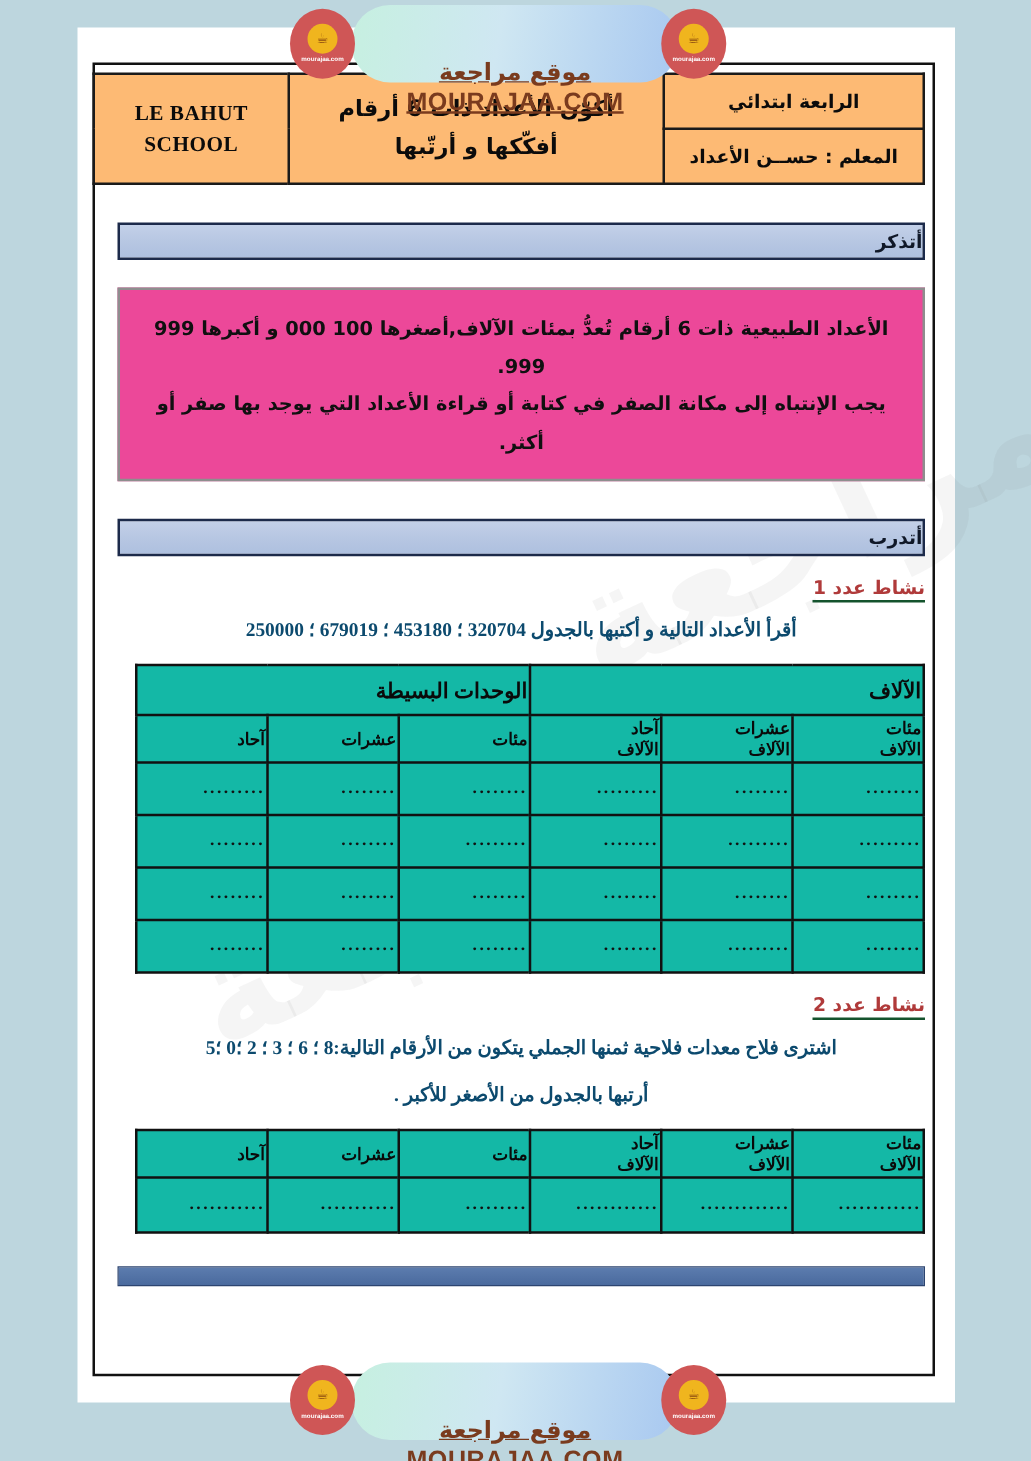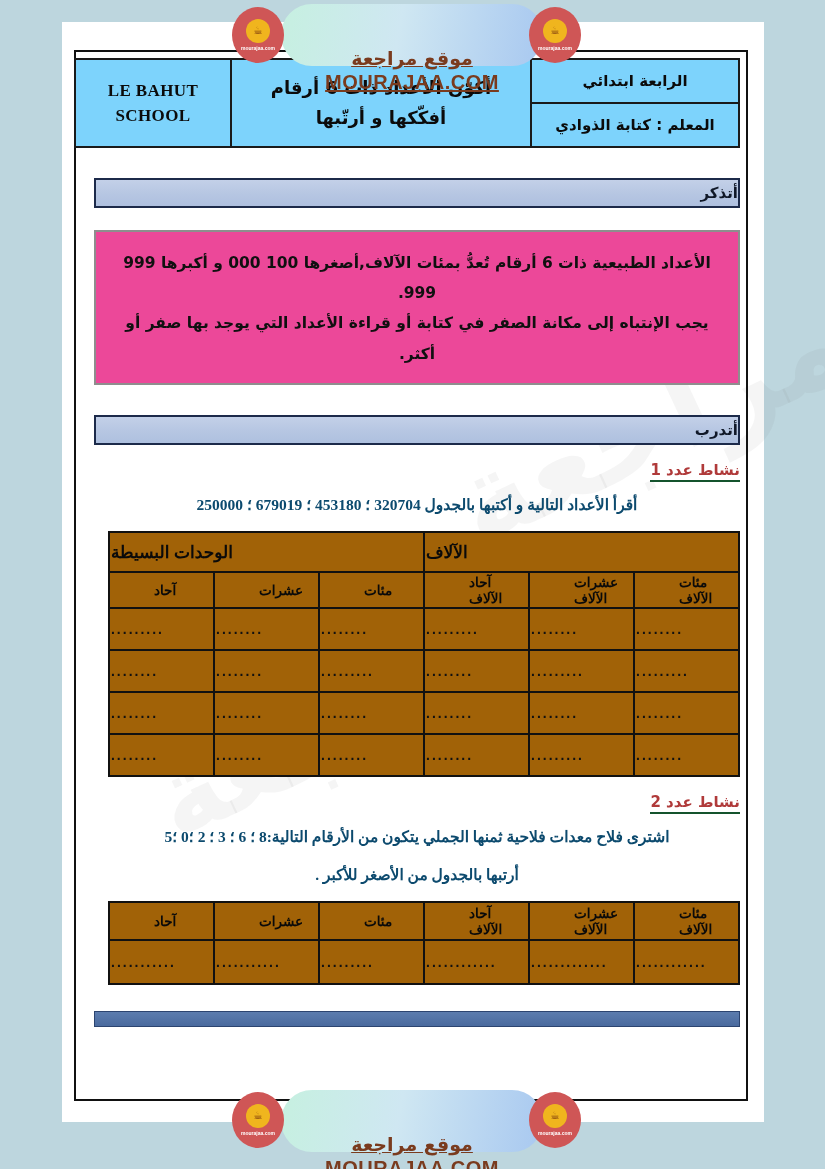"LE BAHUT" .info-table td { background: #7dd3fc -> #fdba74 }
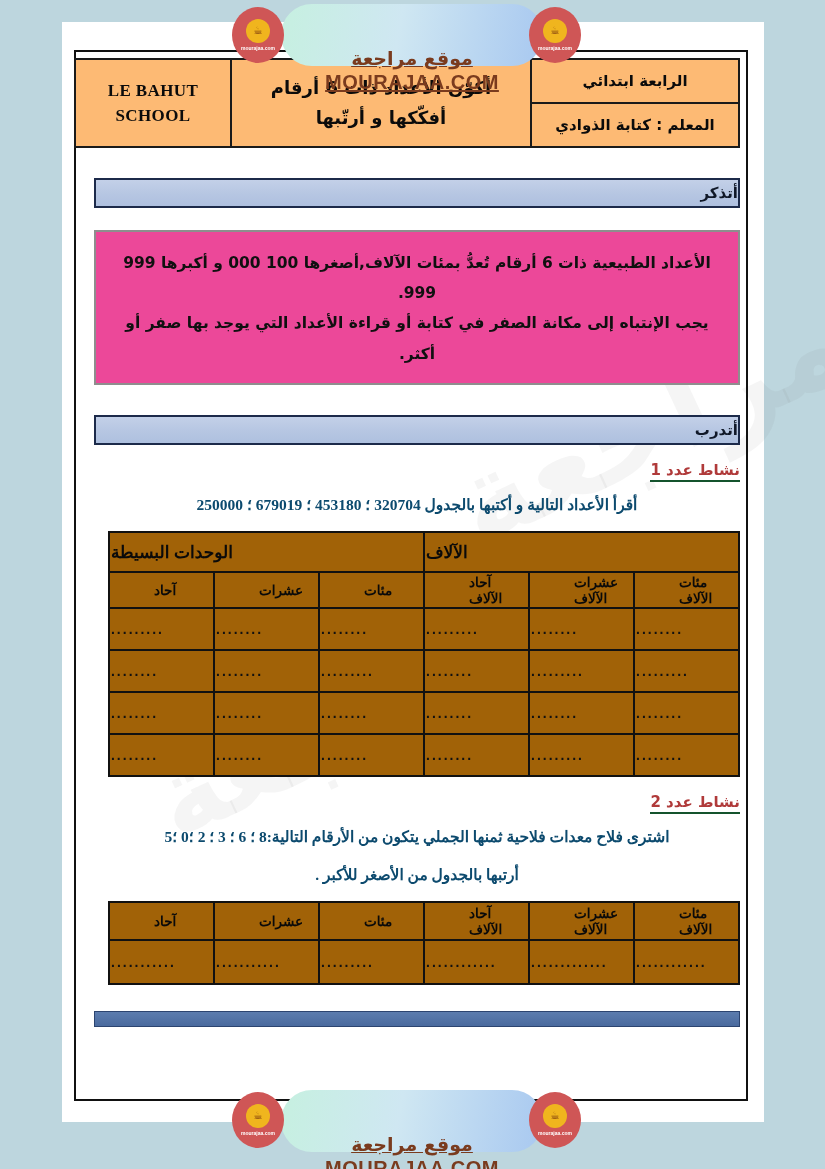"المعلم : كتابة الذوادي" td.cell-teacher { text: كتابة الذوادي -> حســن الأعداد }
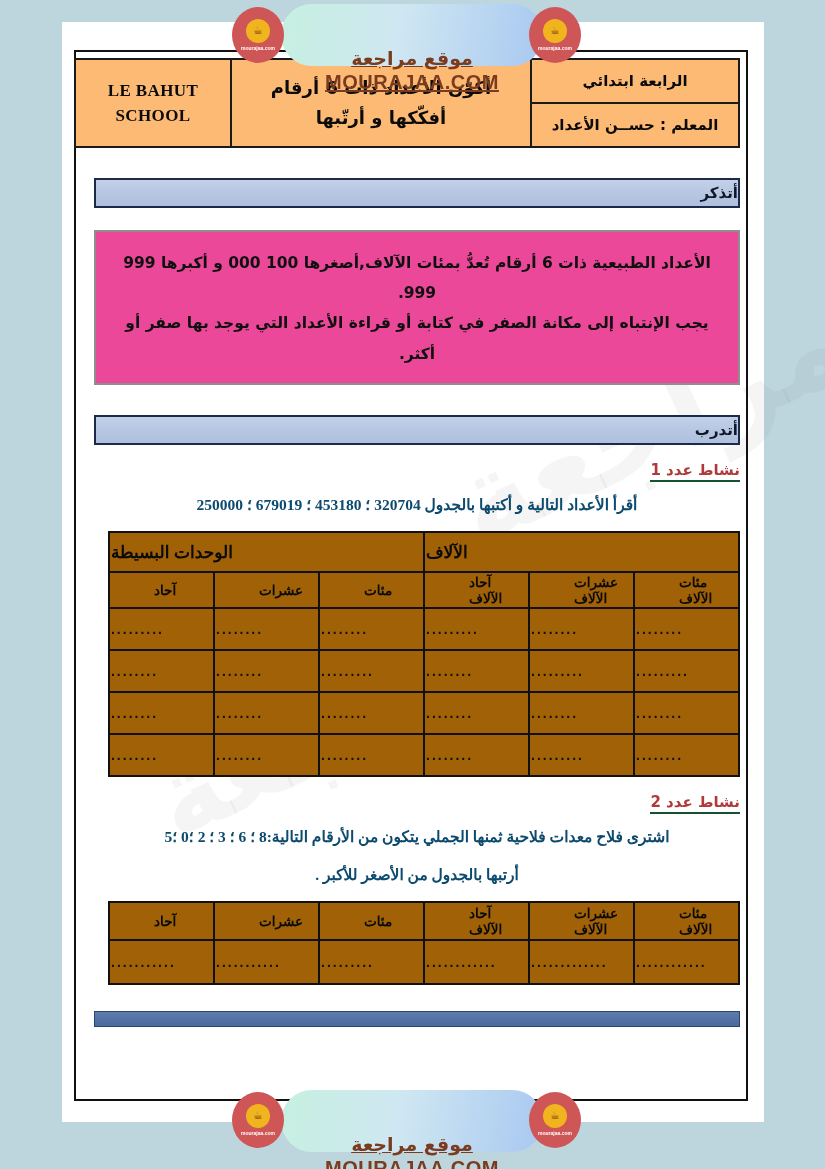"الوحدات البسيطة" .pv-table td, .pv-table th { background: #a16207 -> #14b8a6; font-family: Liberation Sans, sans-serif -> Liberation Serif, serif; text-align: left -> right }
